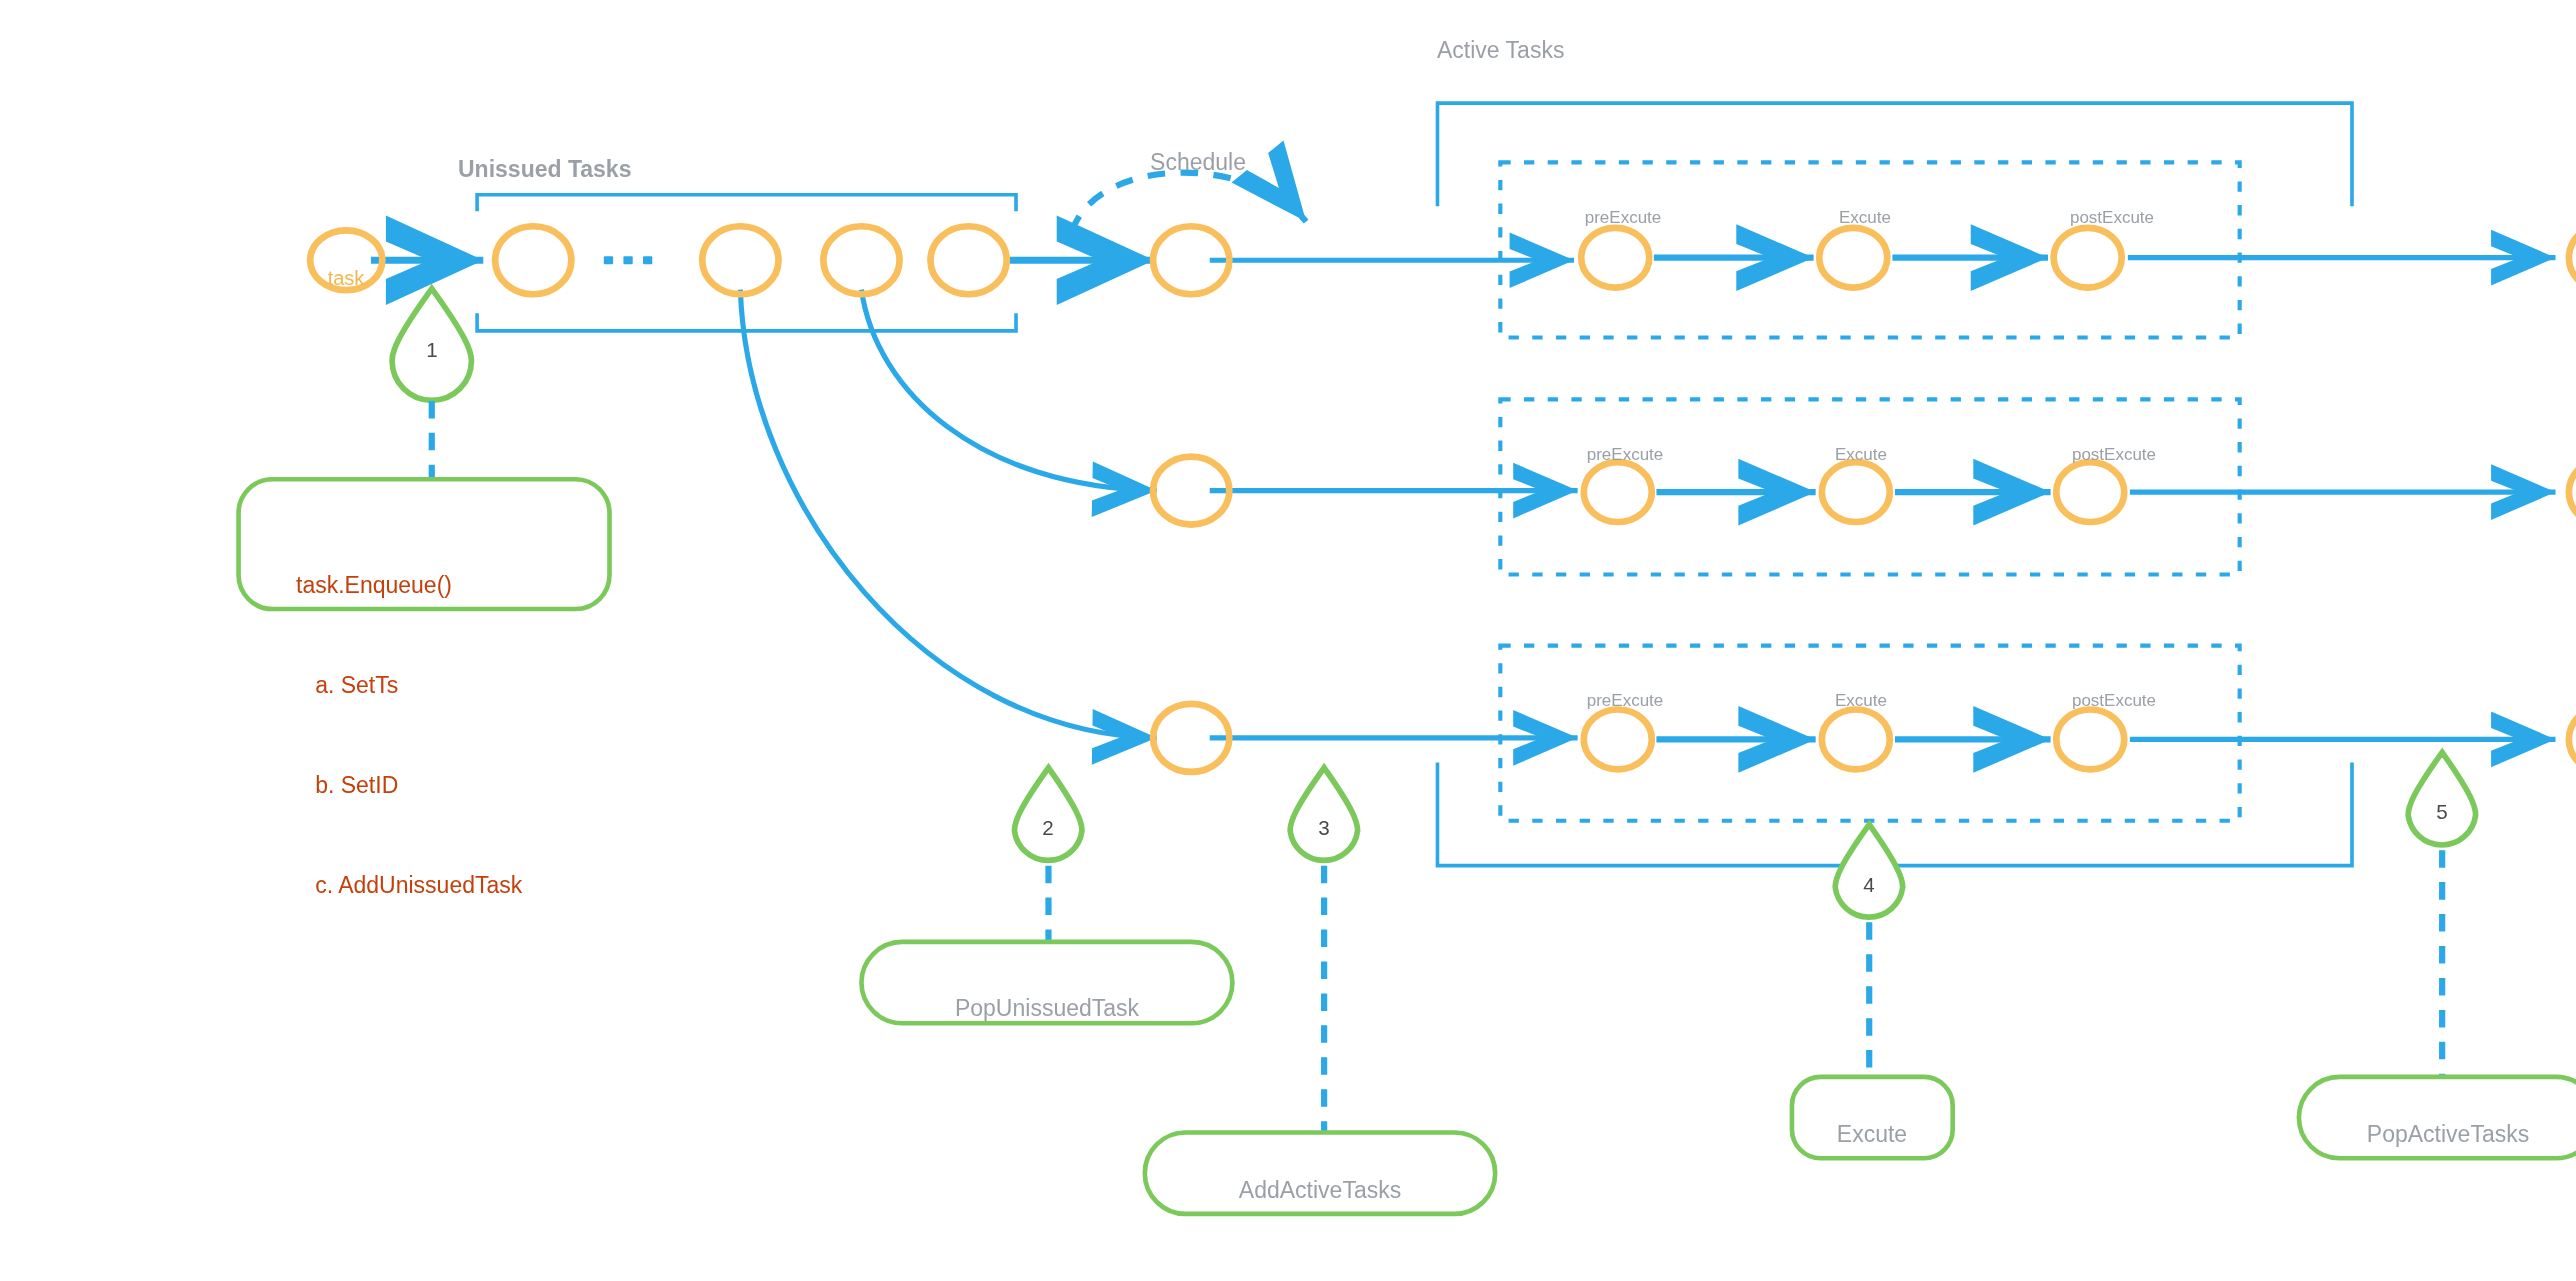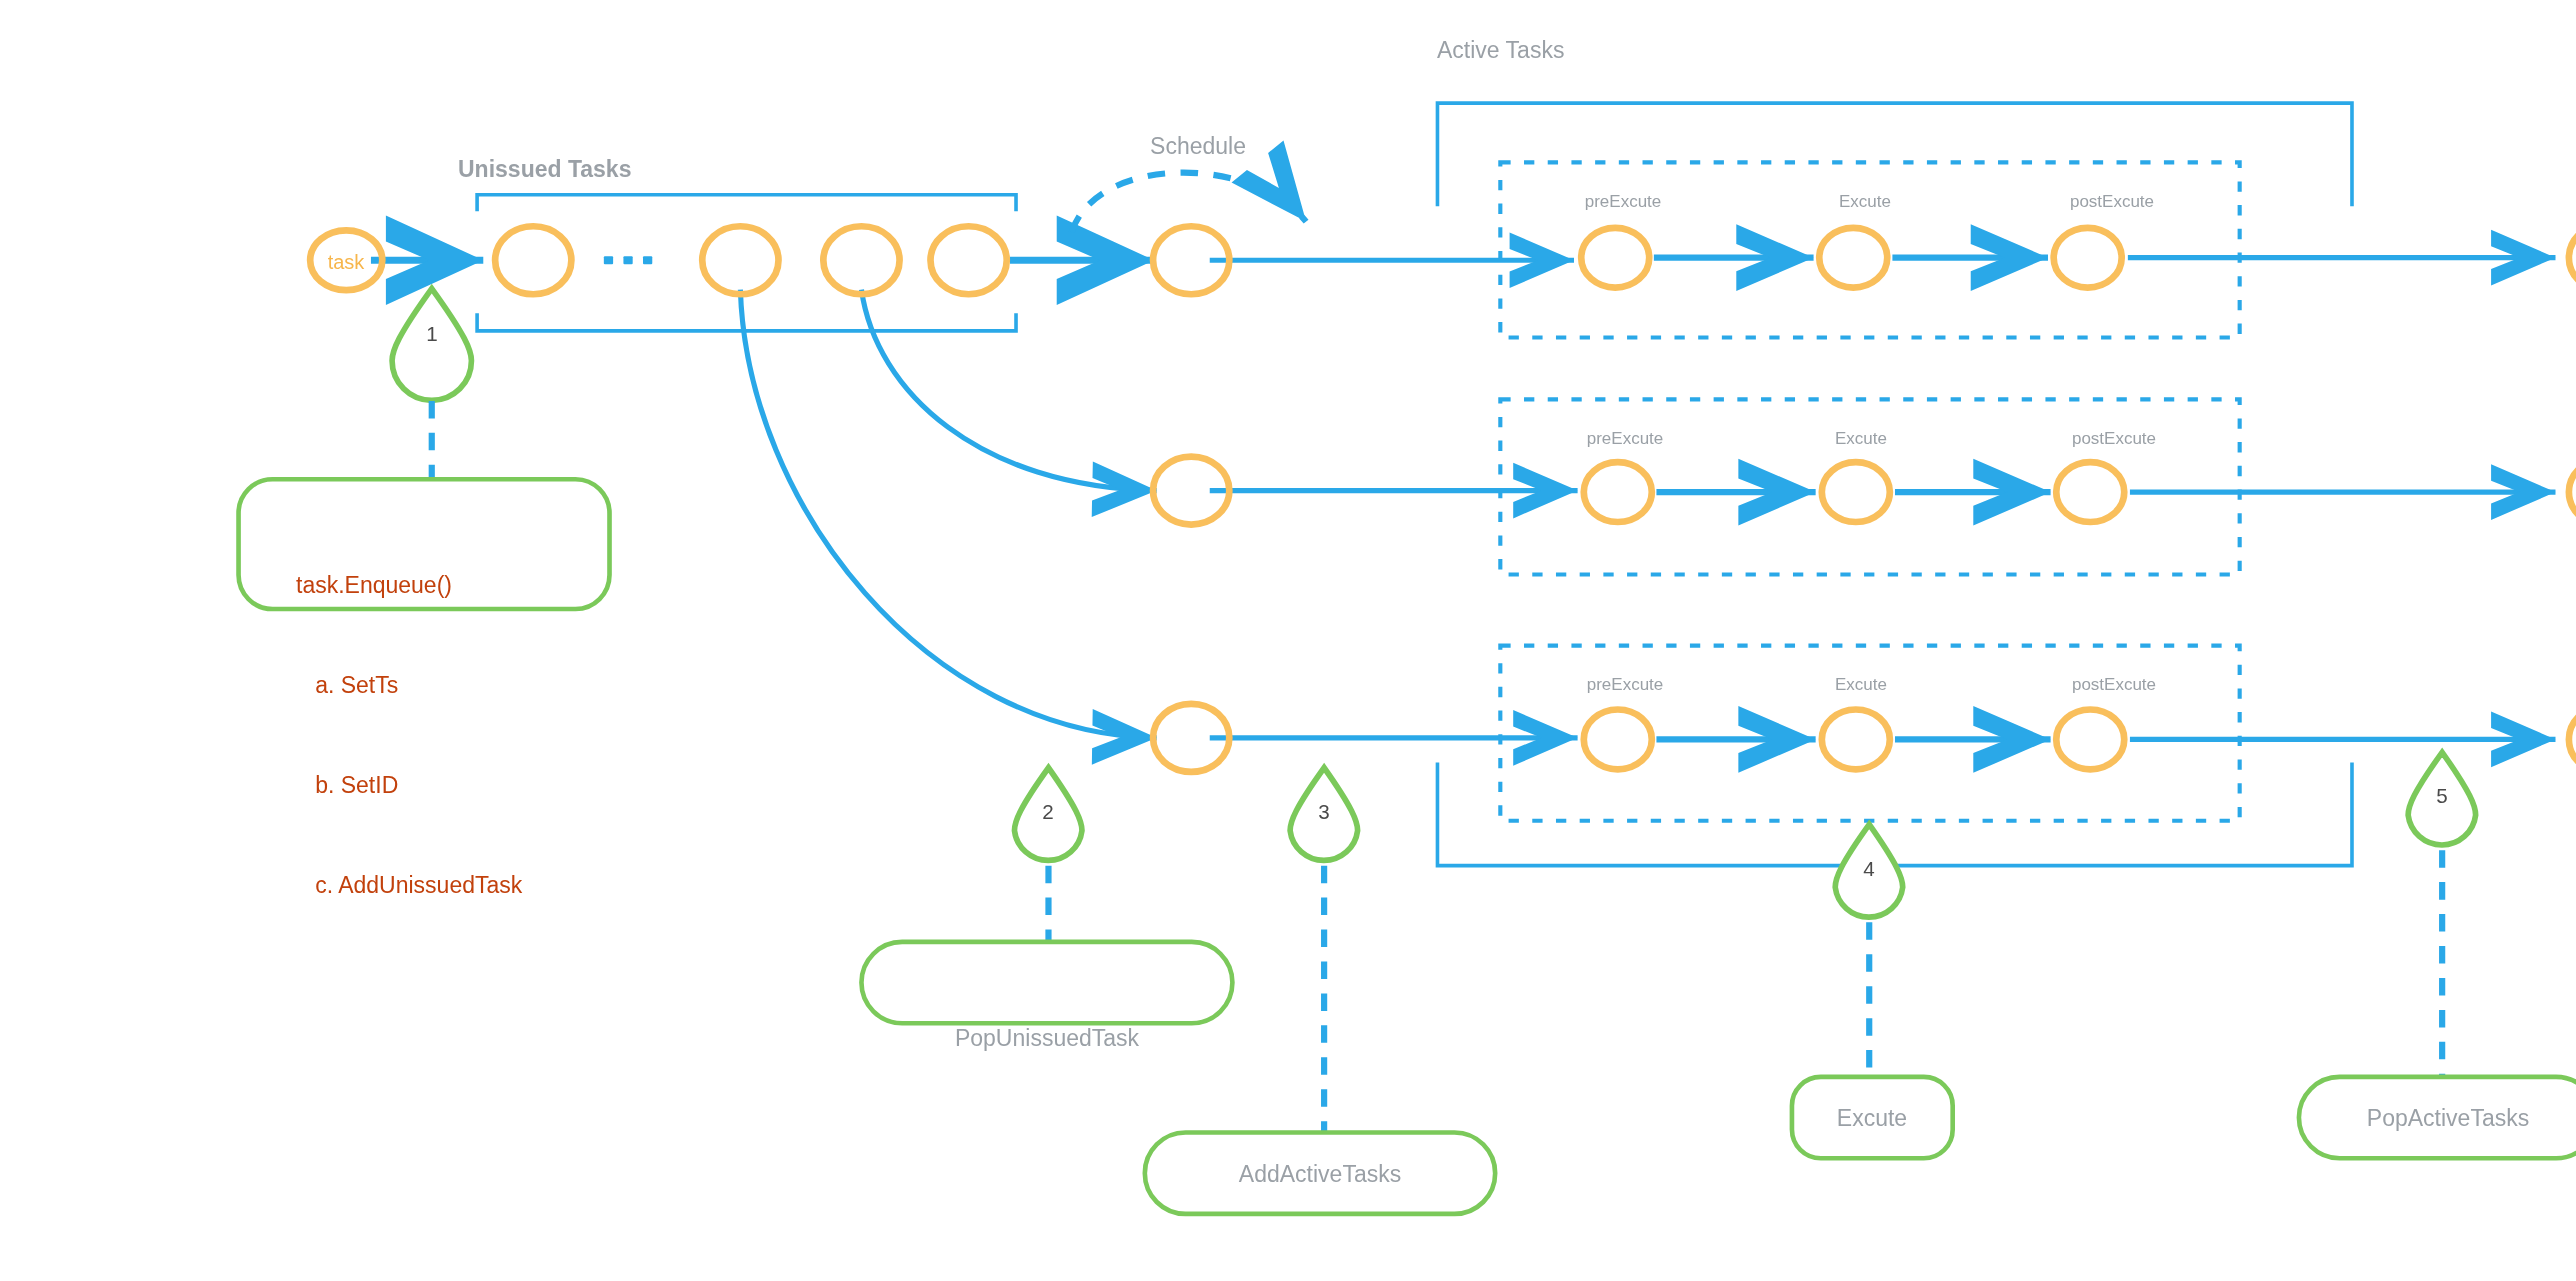"Schedule" .centered { margin-top: none -> 16px }
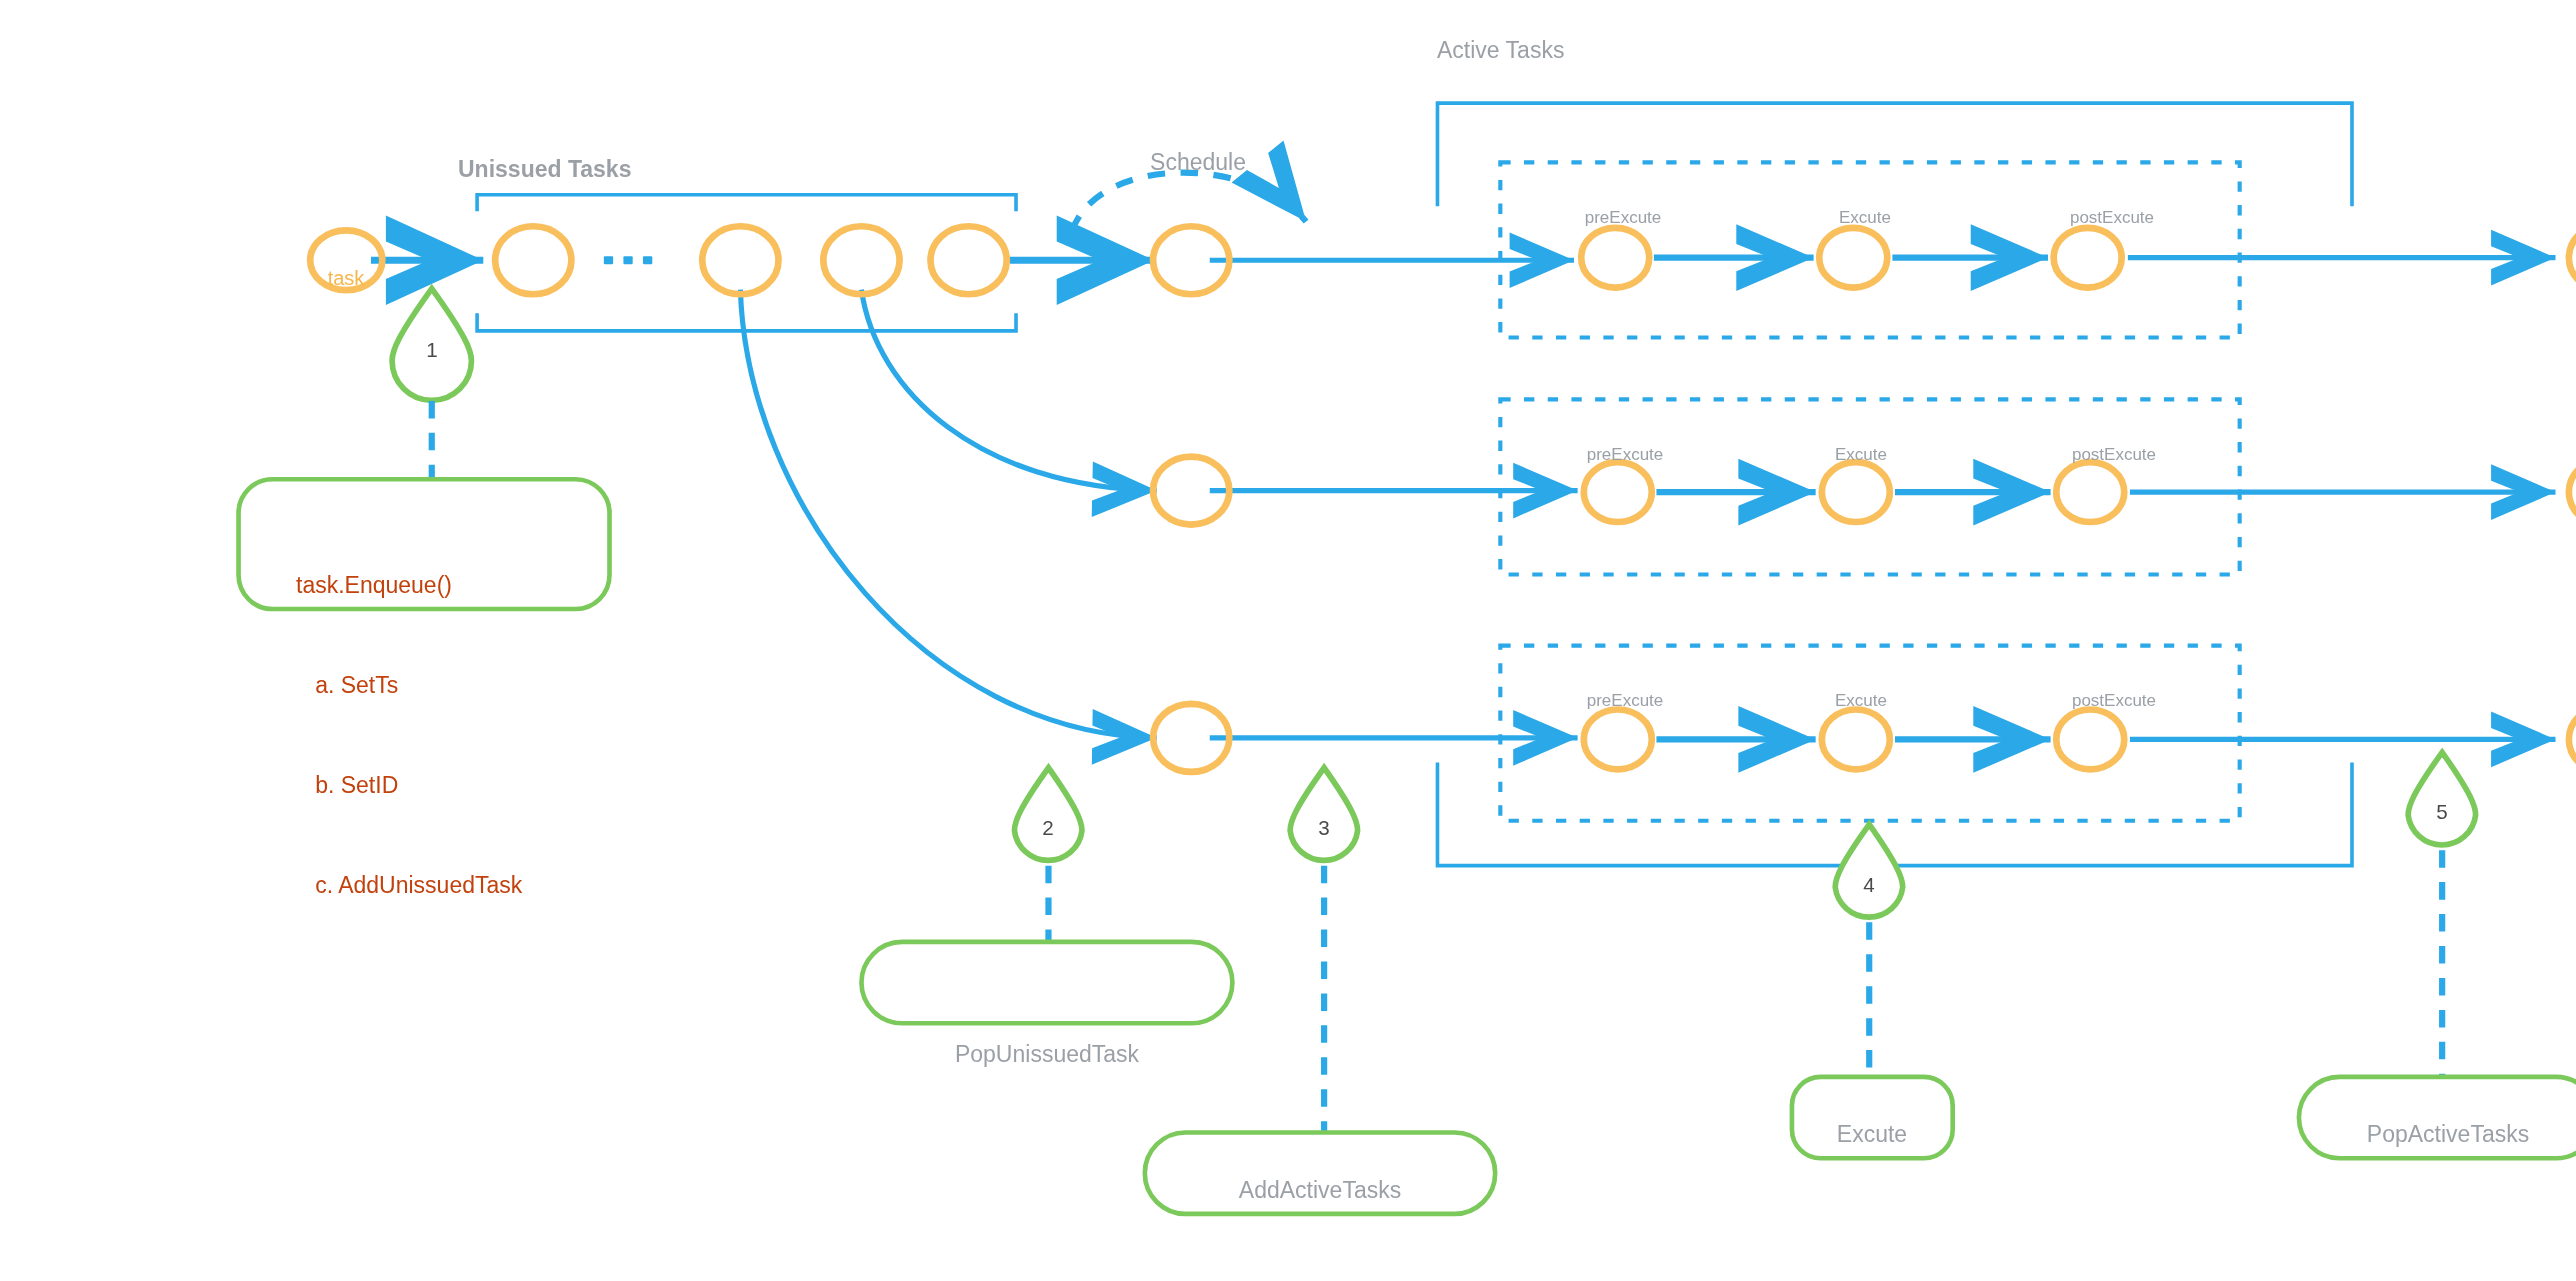"PopUnissuedTask" div.lbl { top: 1038px -> 992px }
